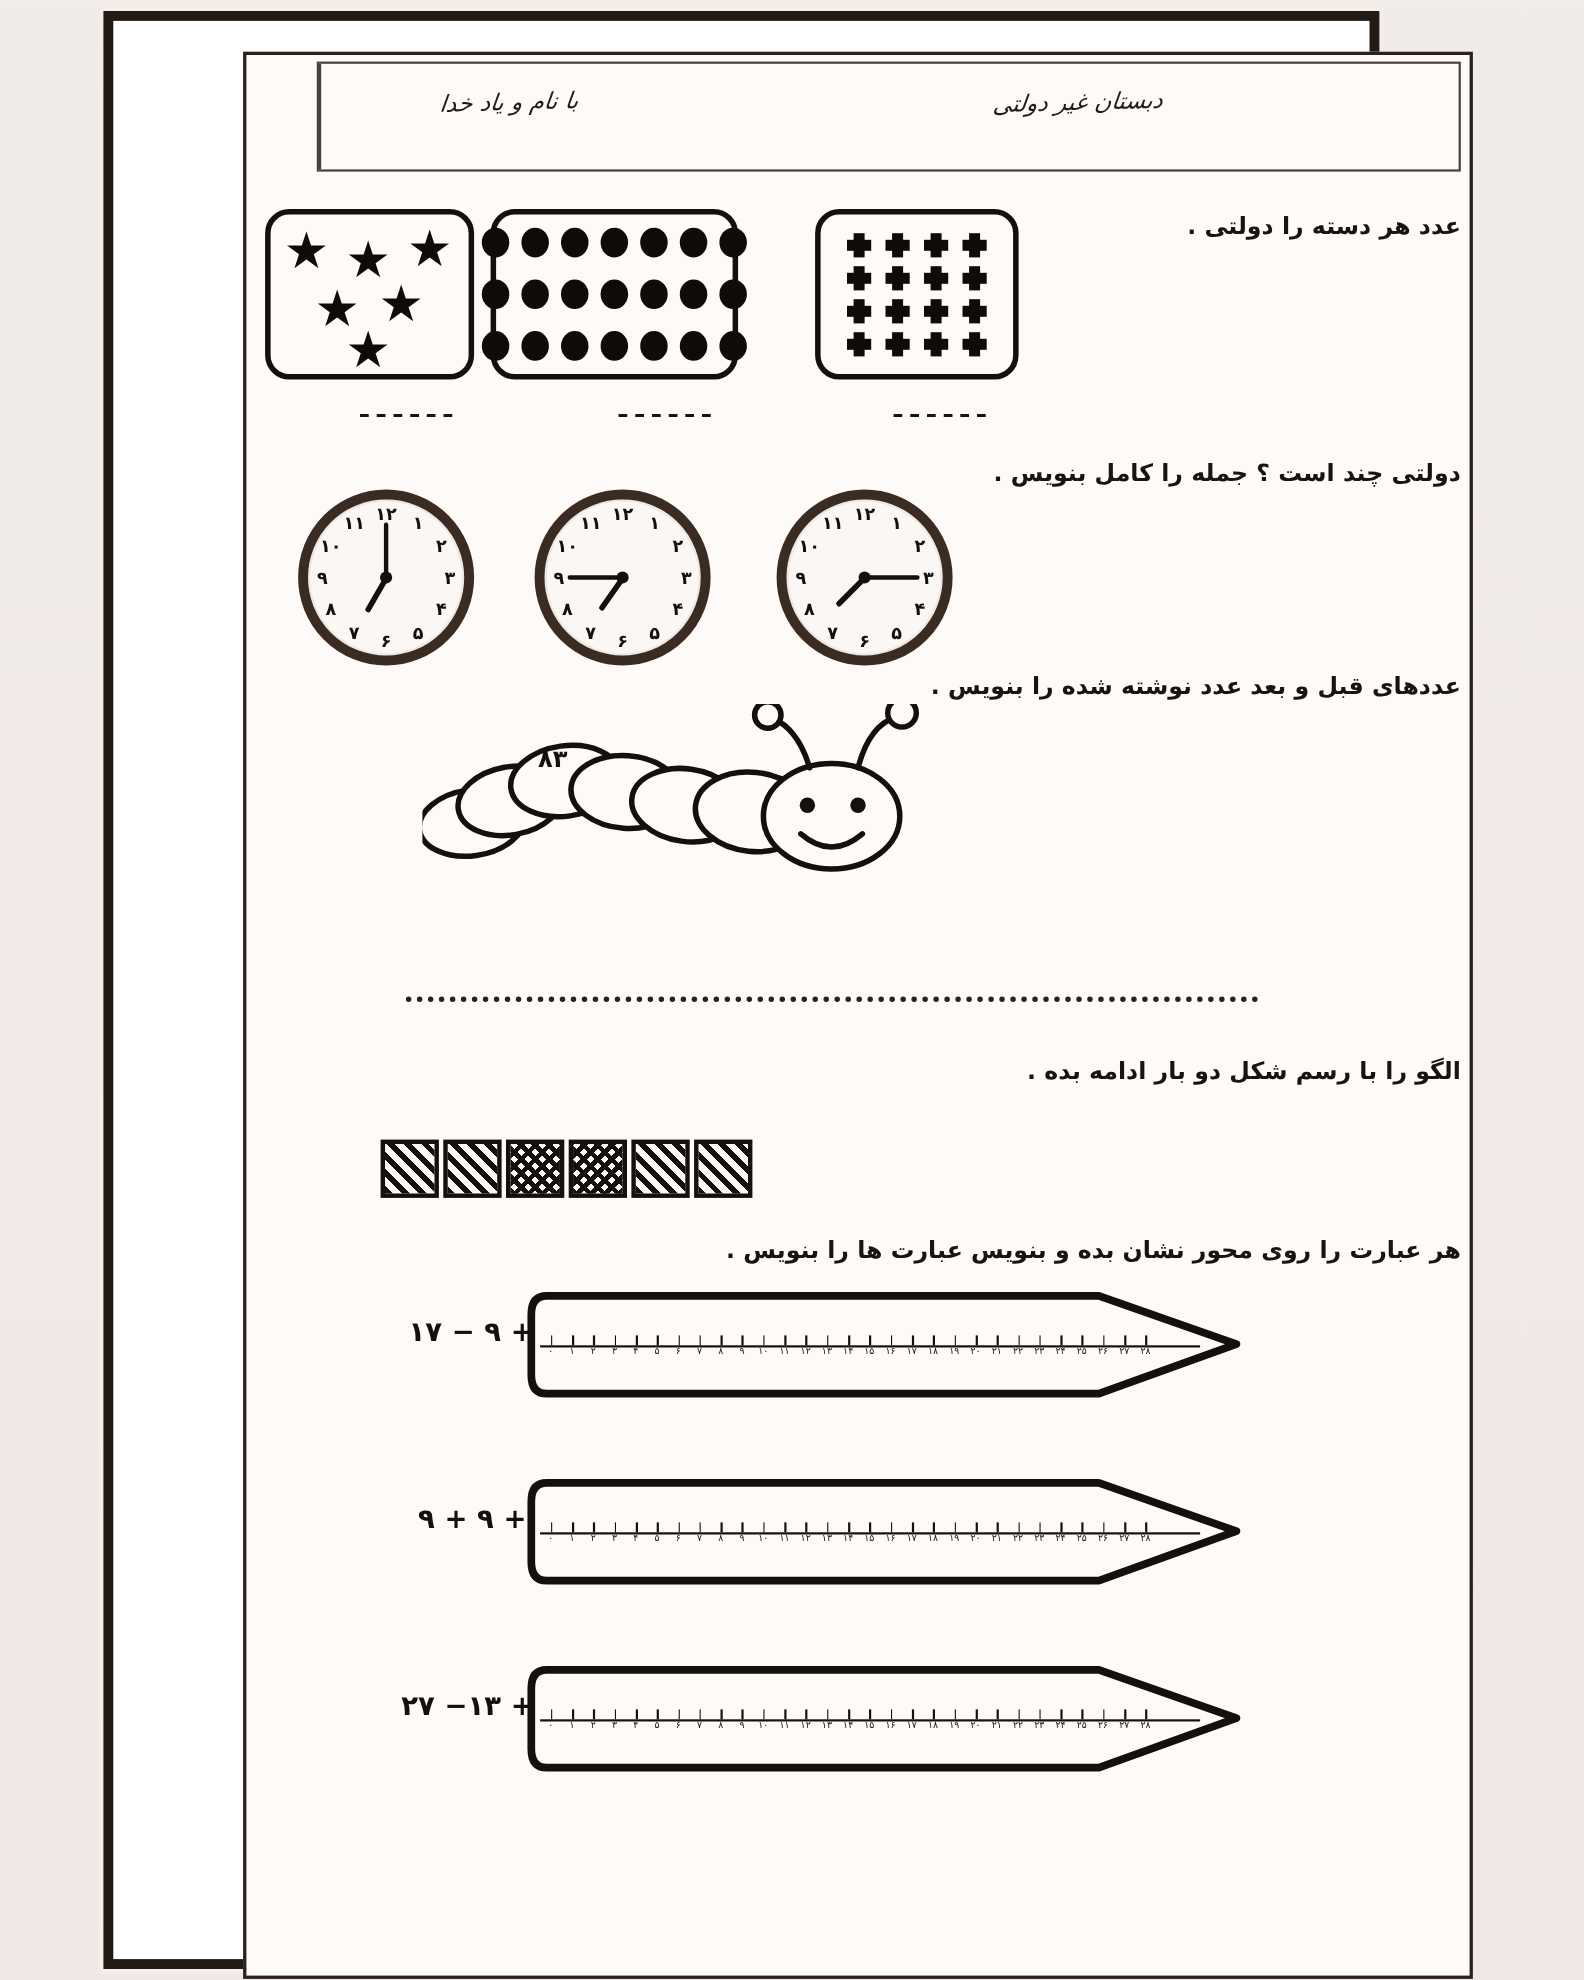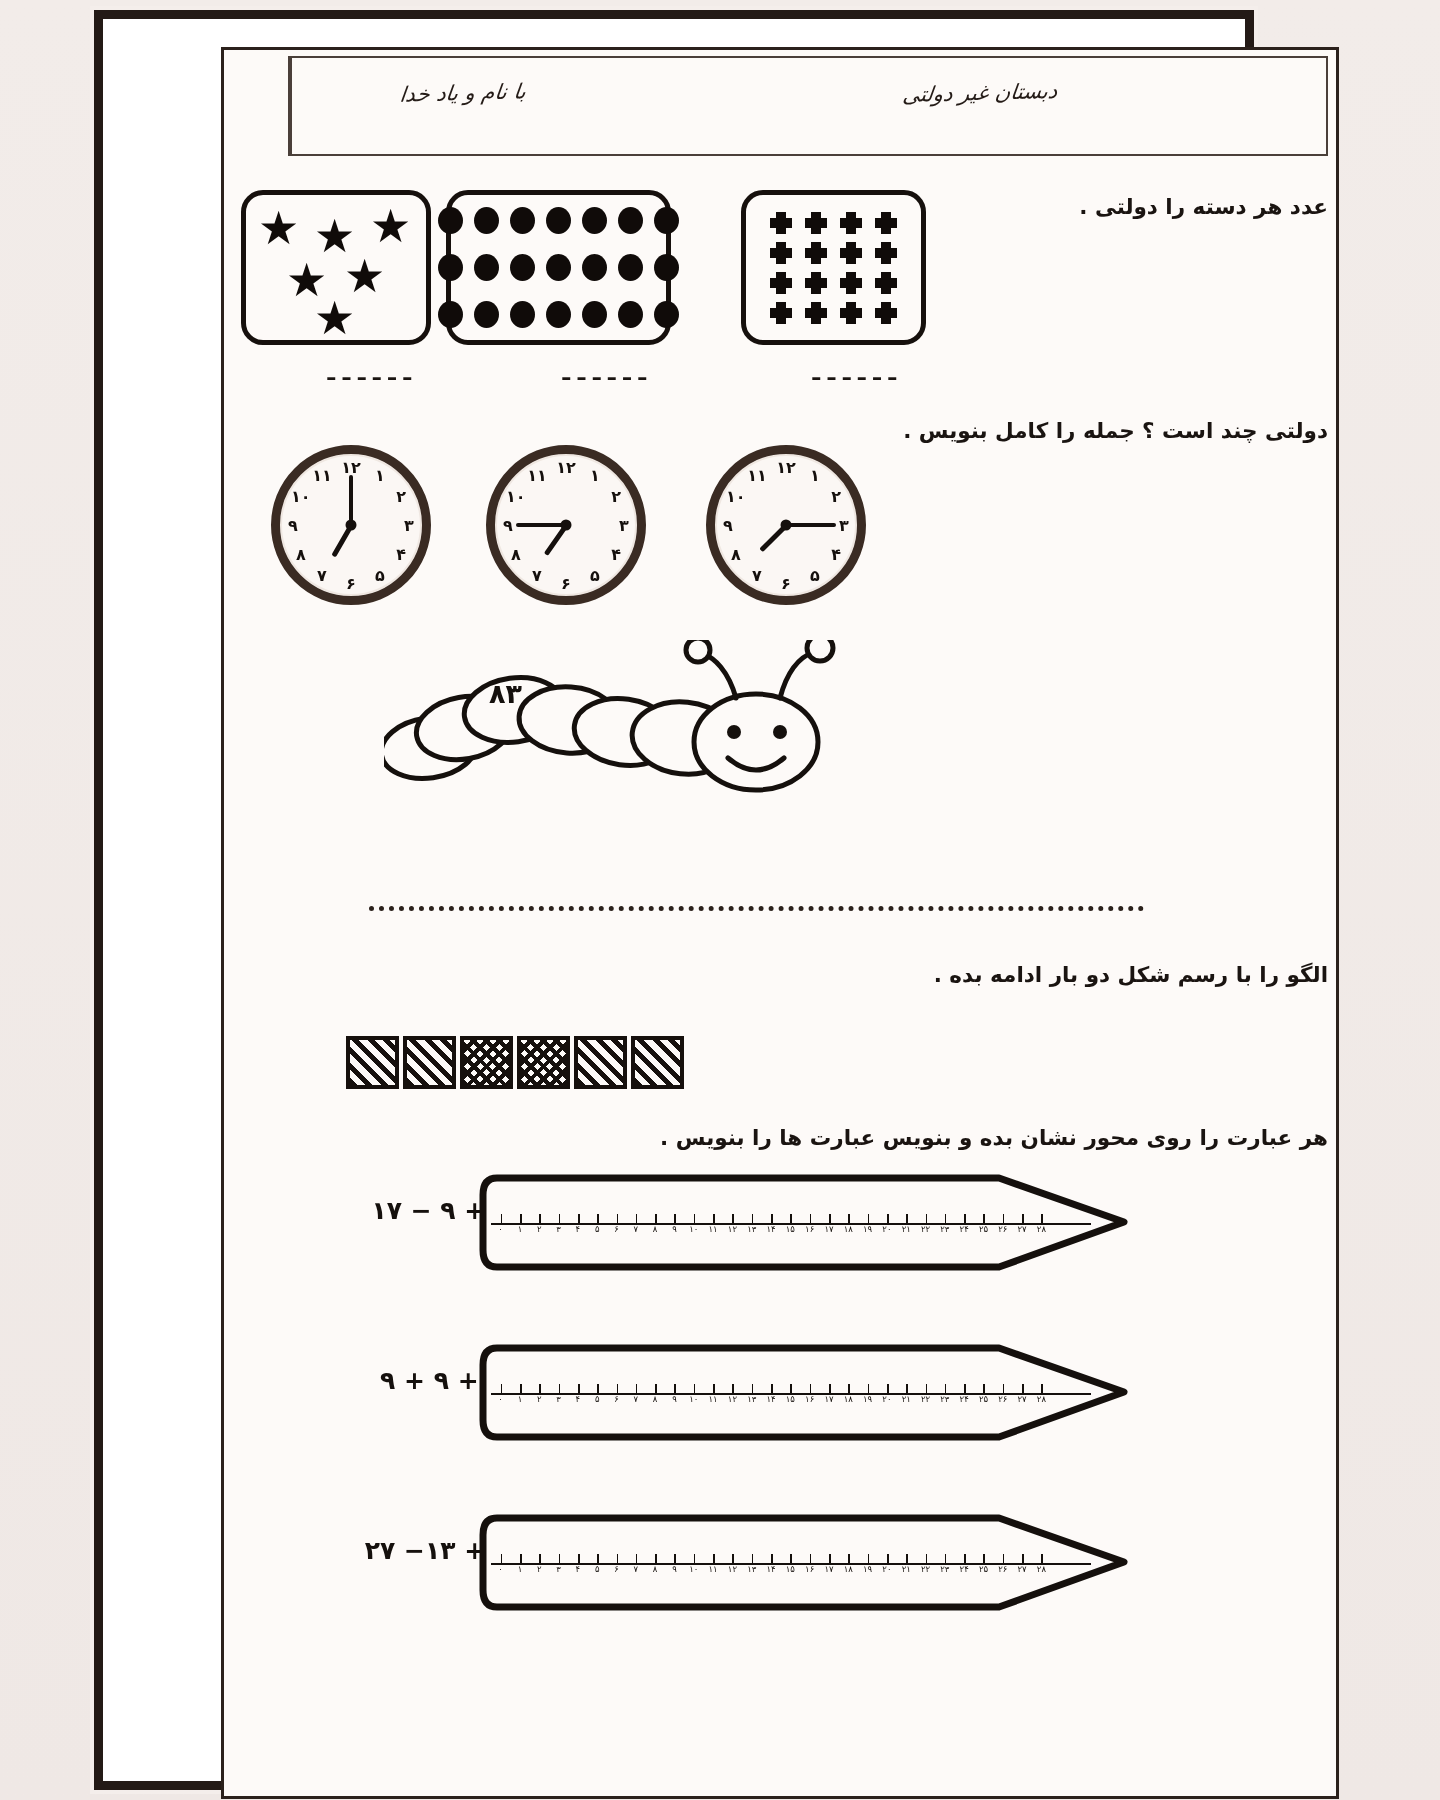"عددهای قبل و بعد عدد" div.prompt { html: none -> <div>عددهای قبل و بعد عدد نوشته شده را بنویس .</div> }
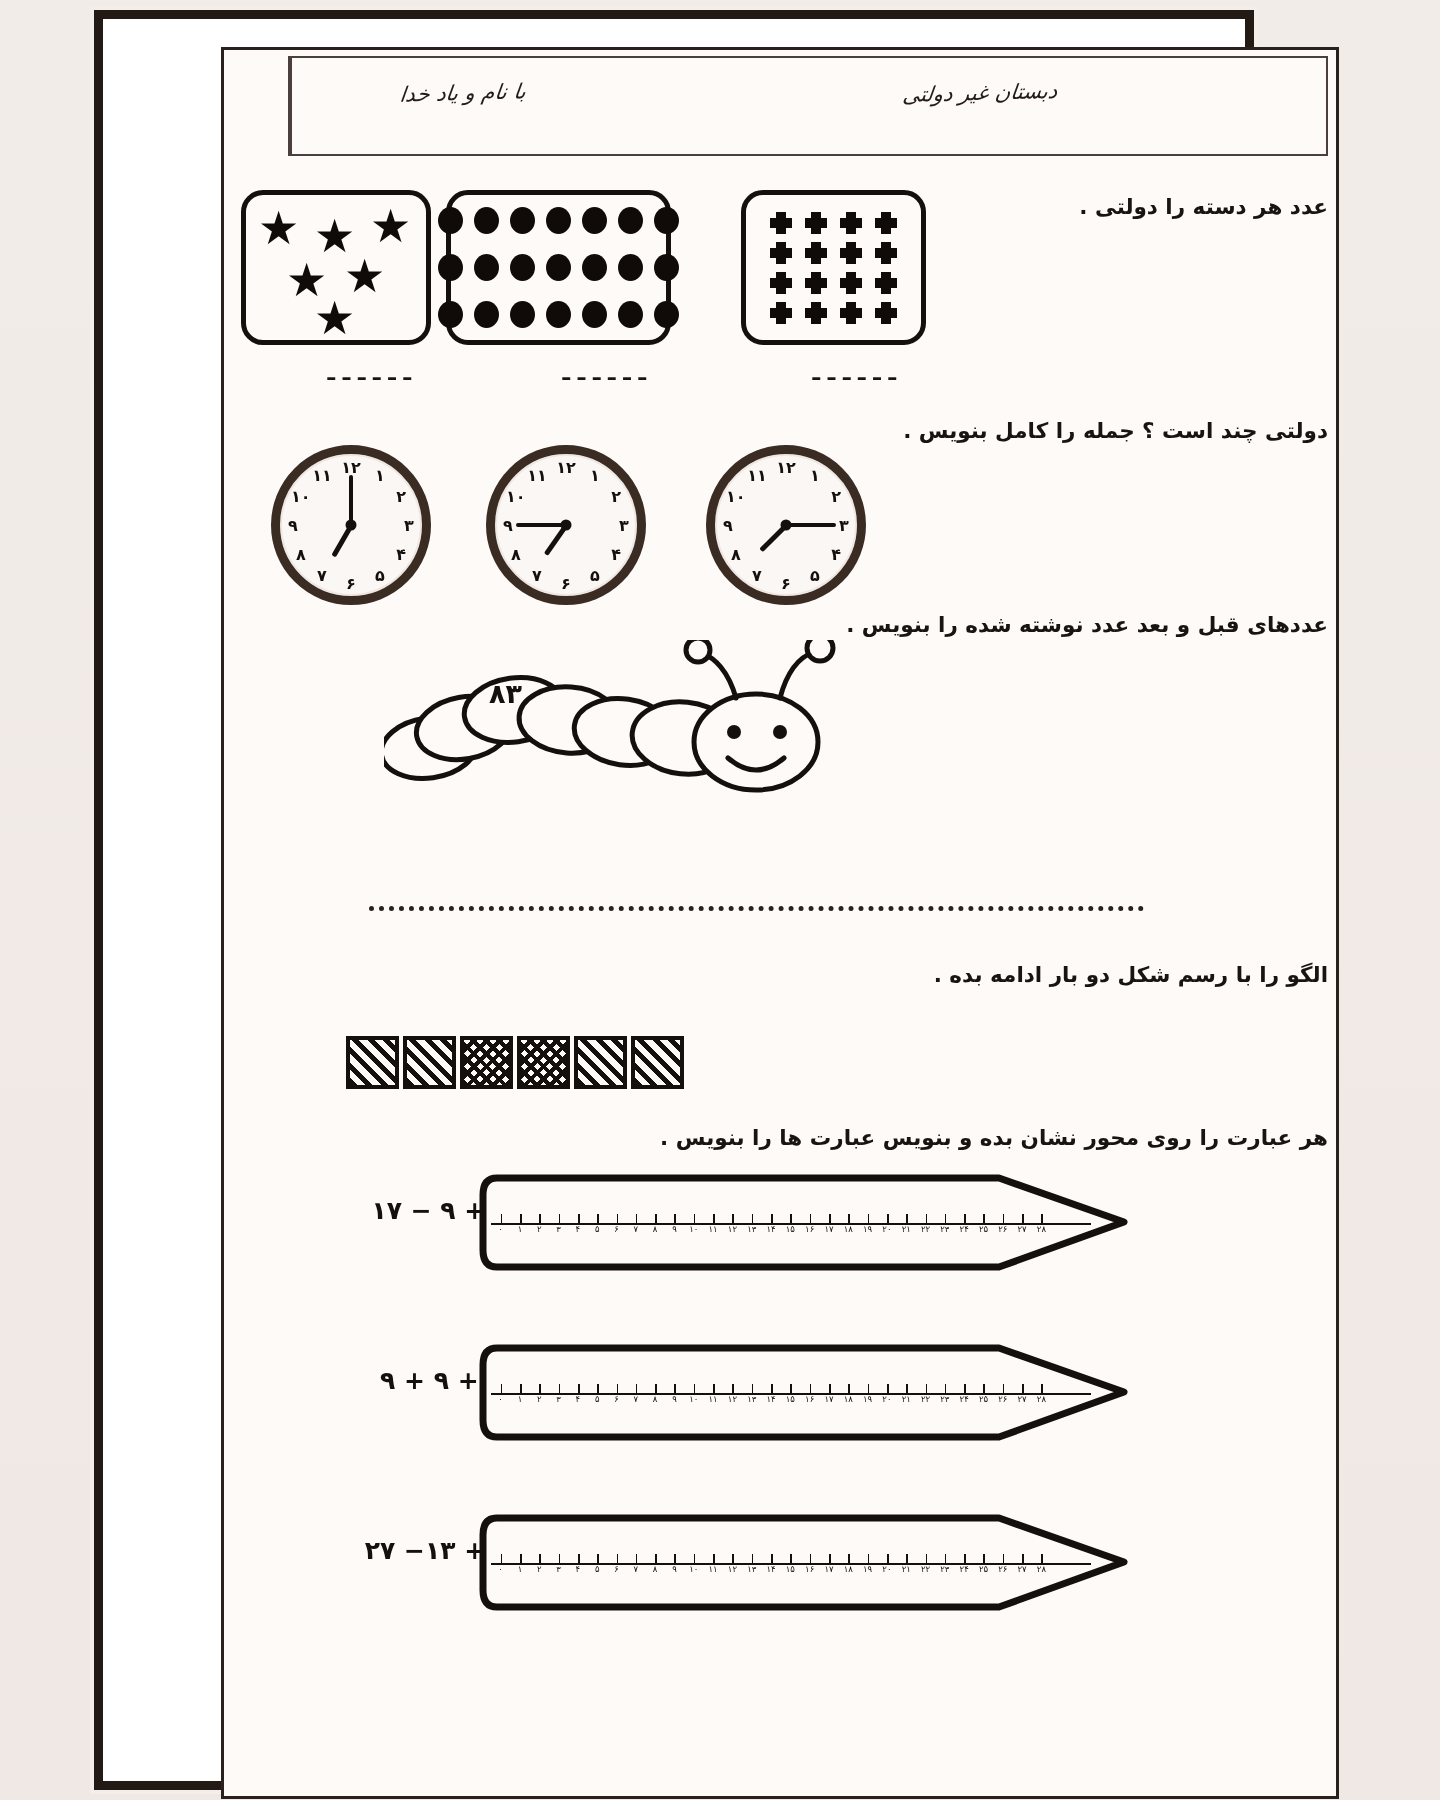"۸۳" .cat-num { font-size: 27px -> 22px }
